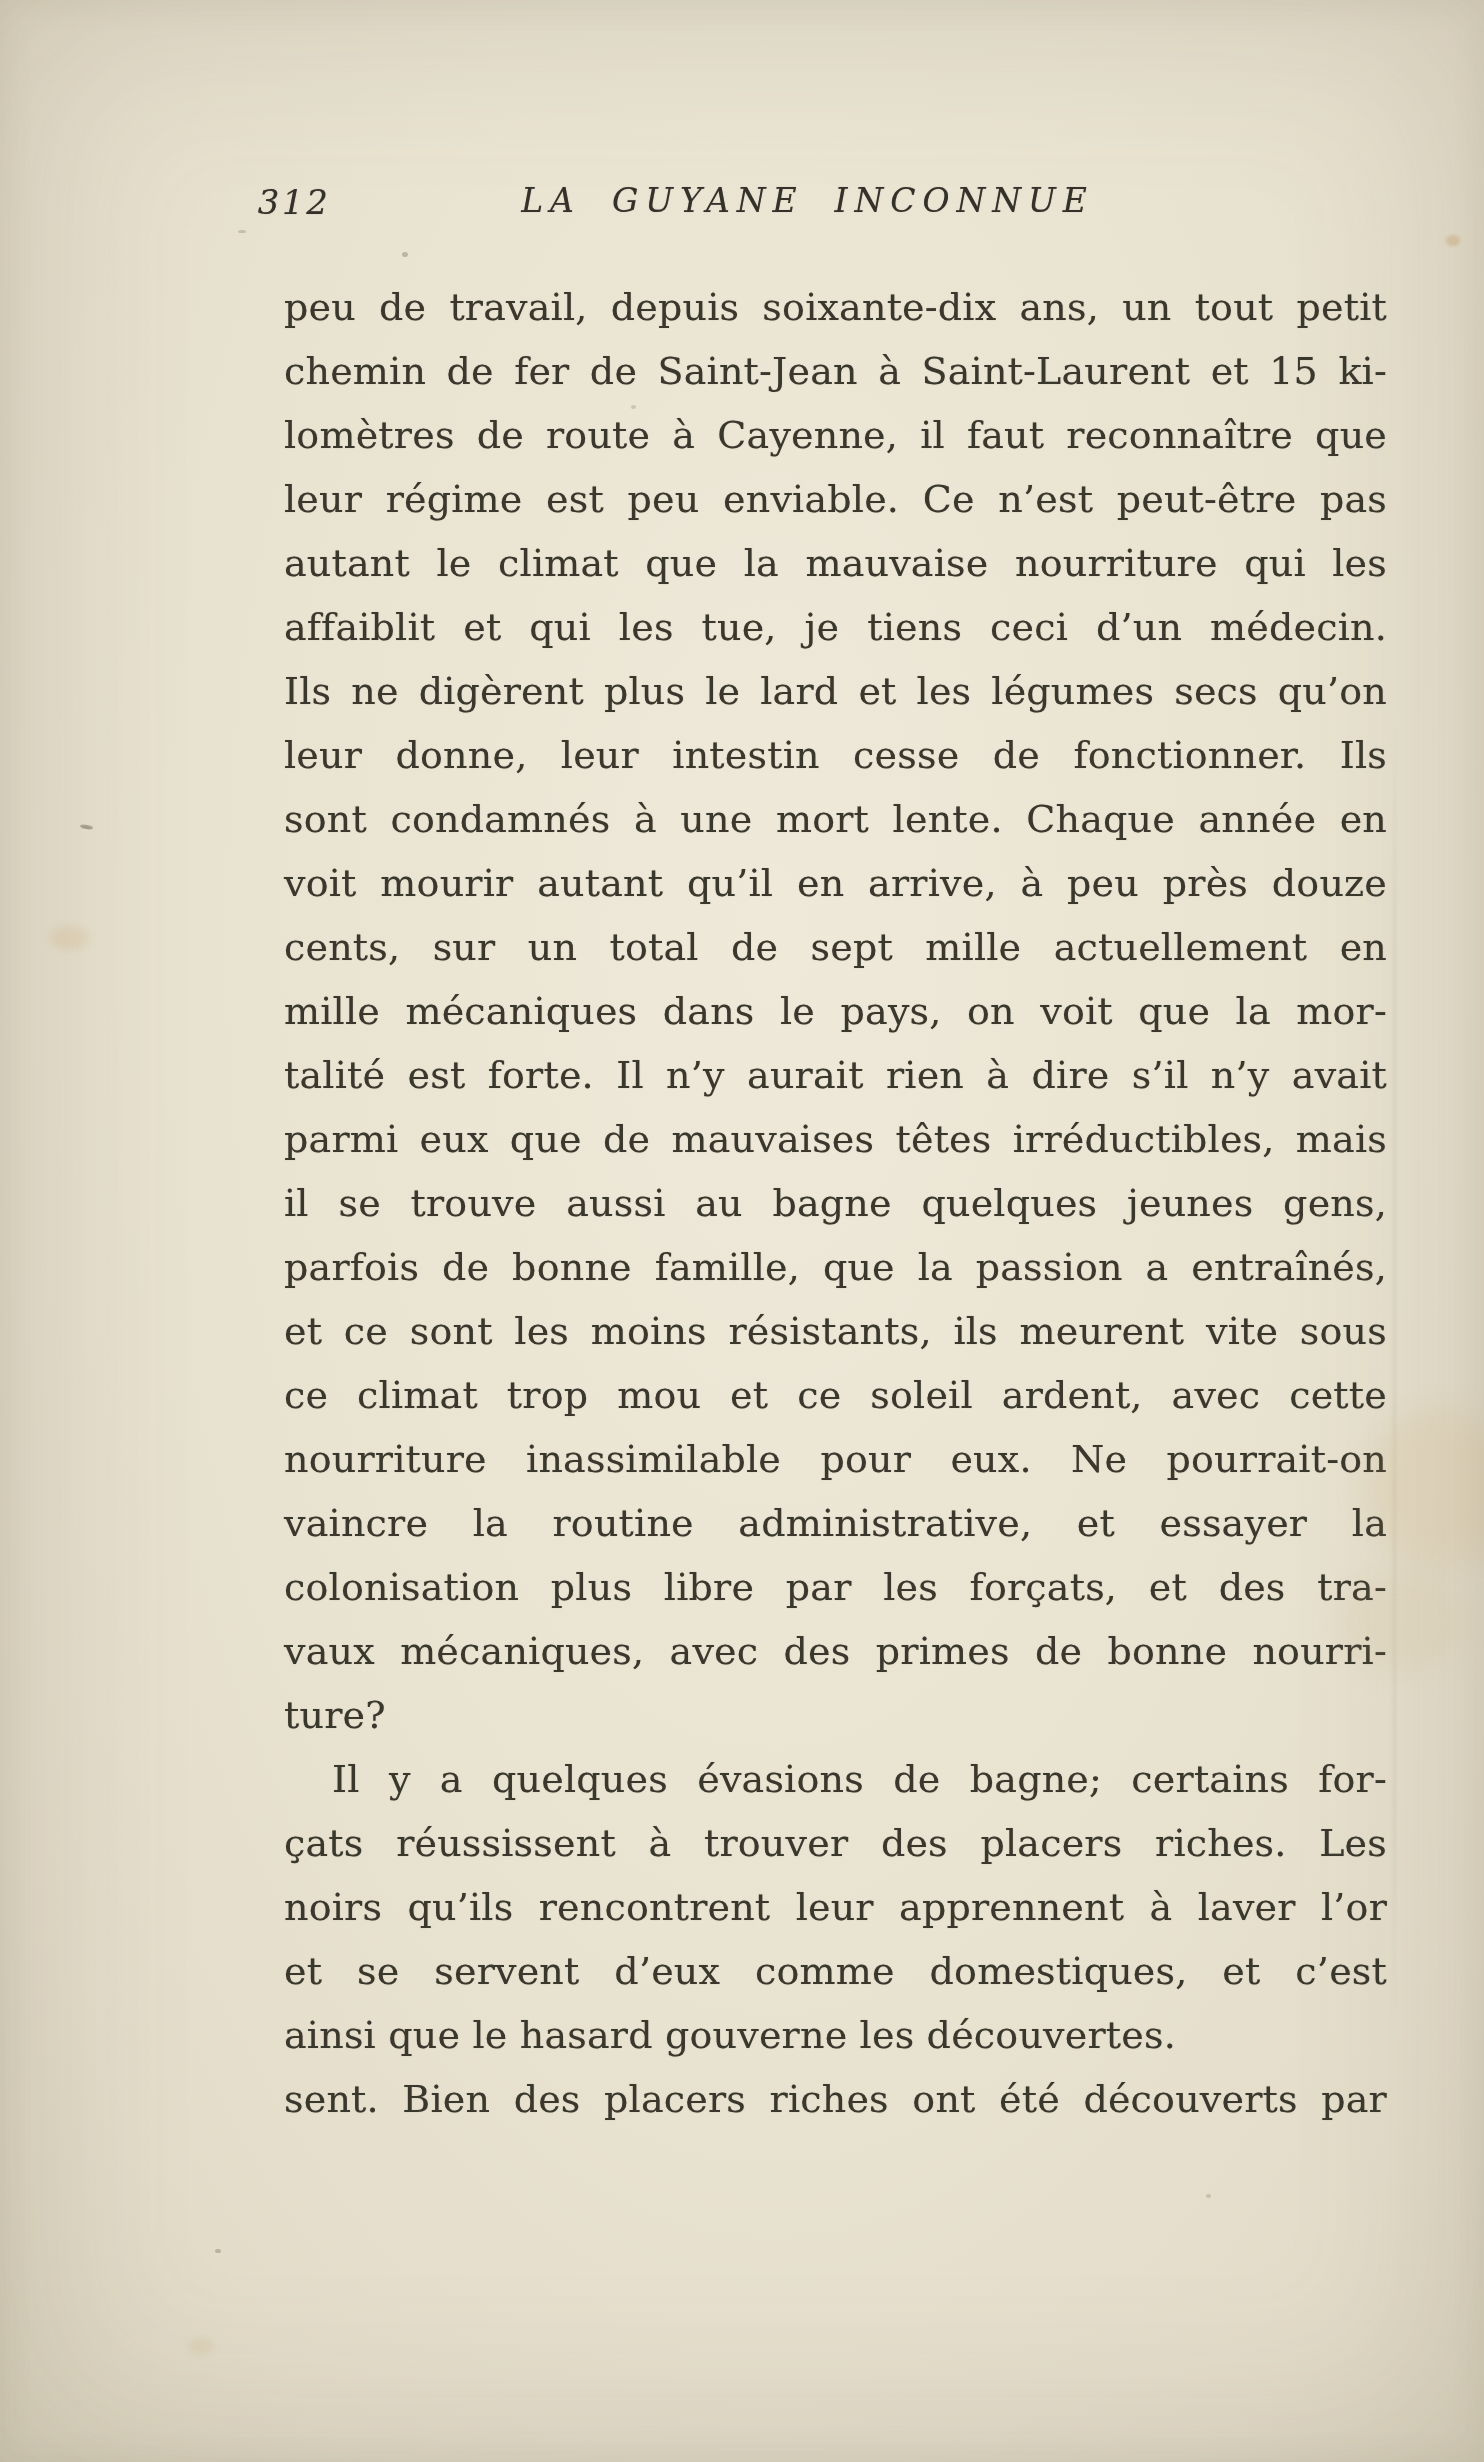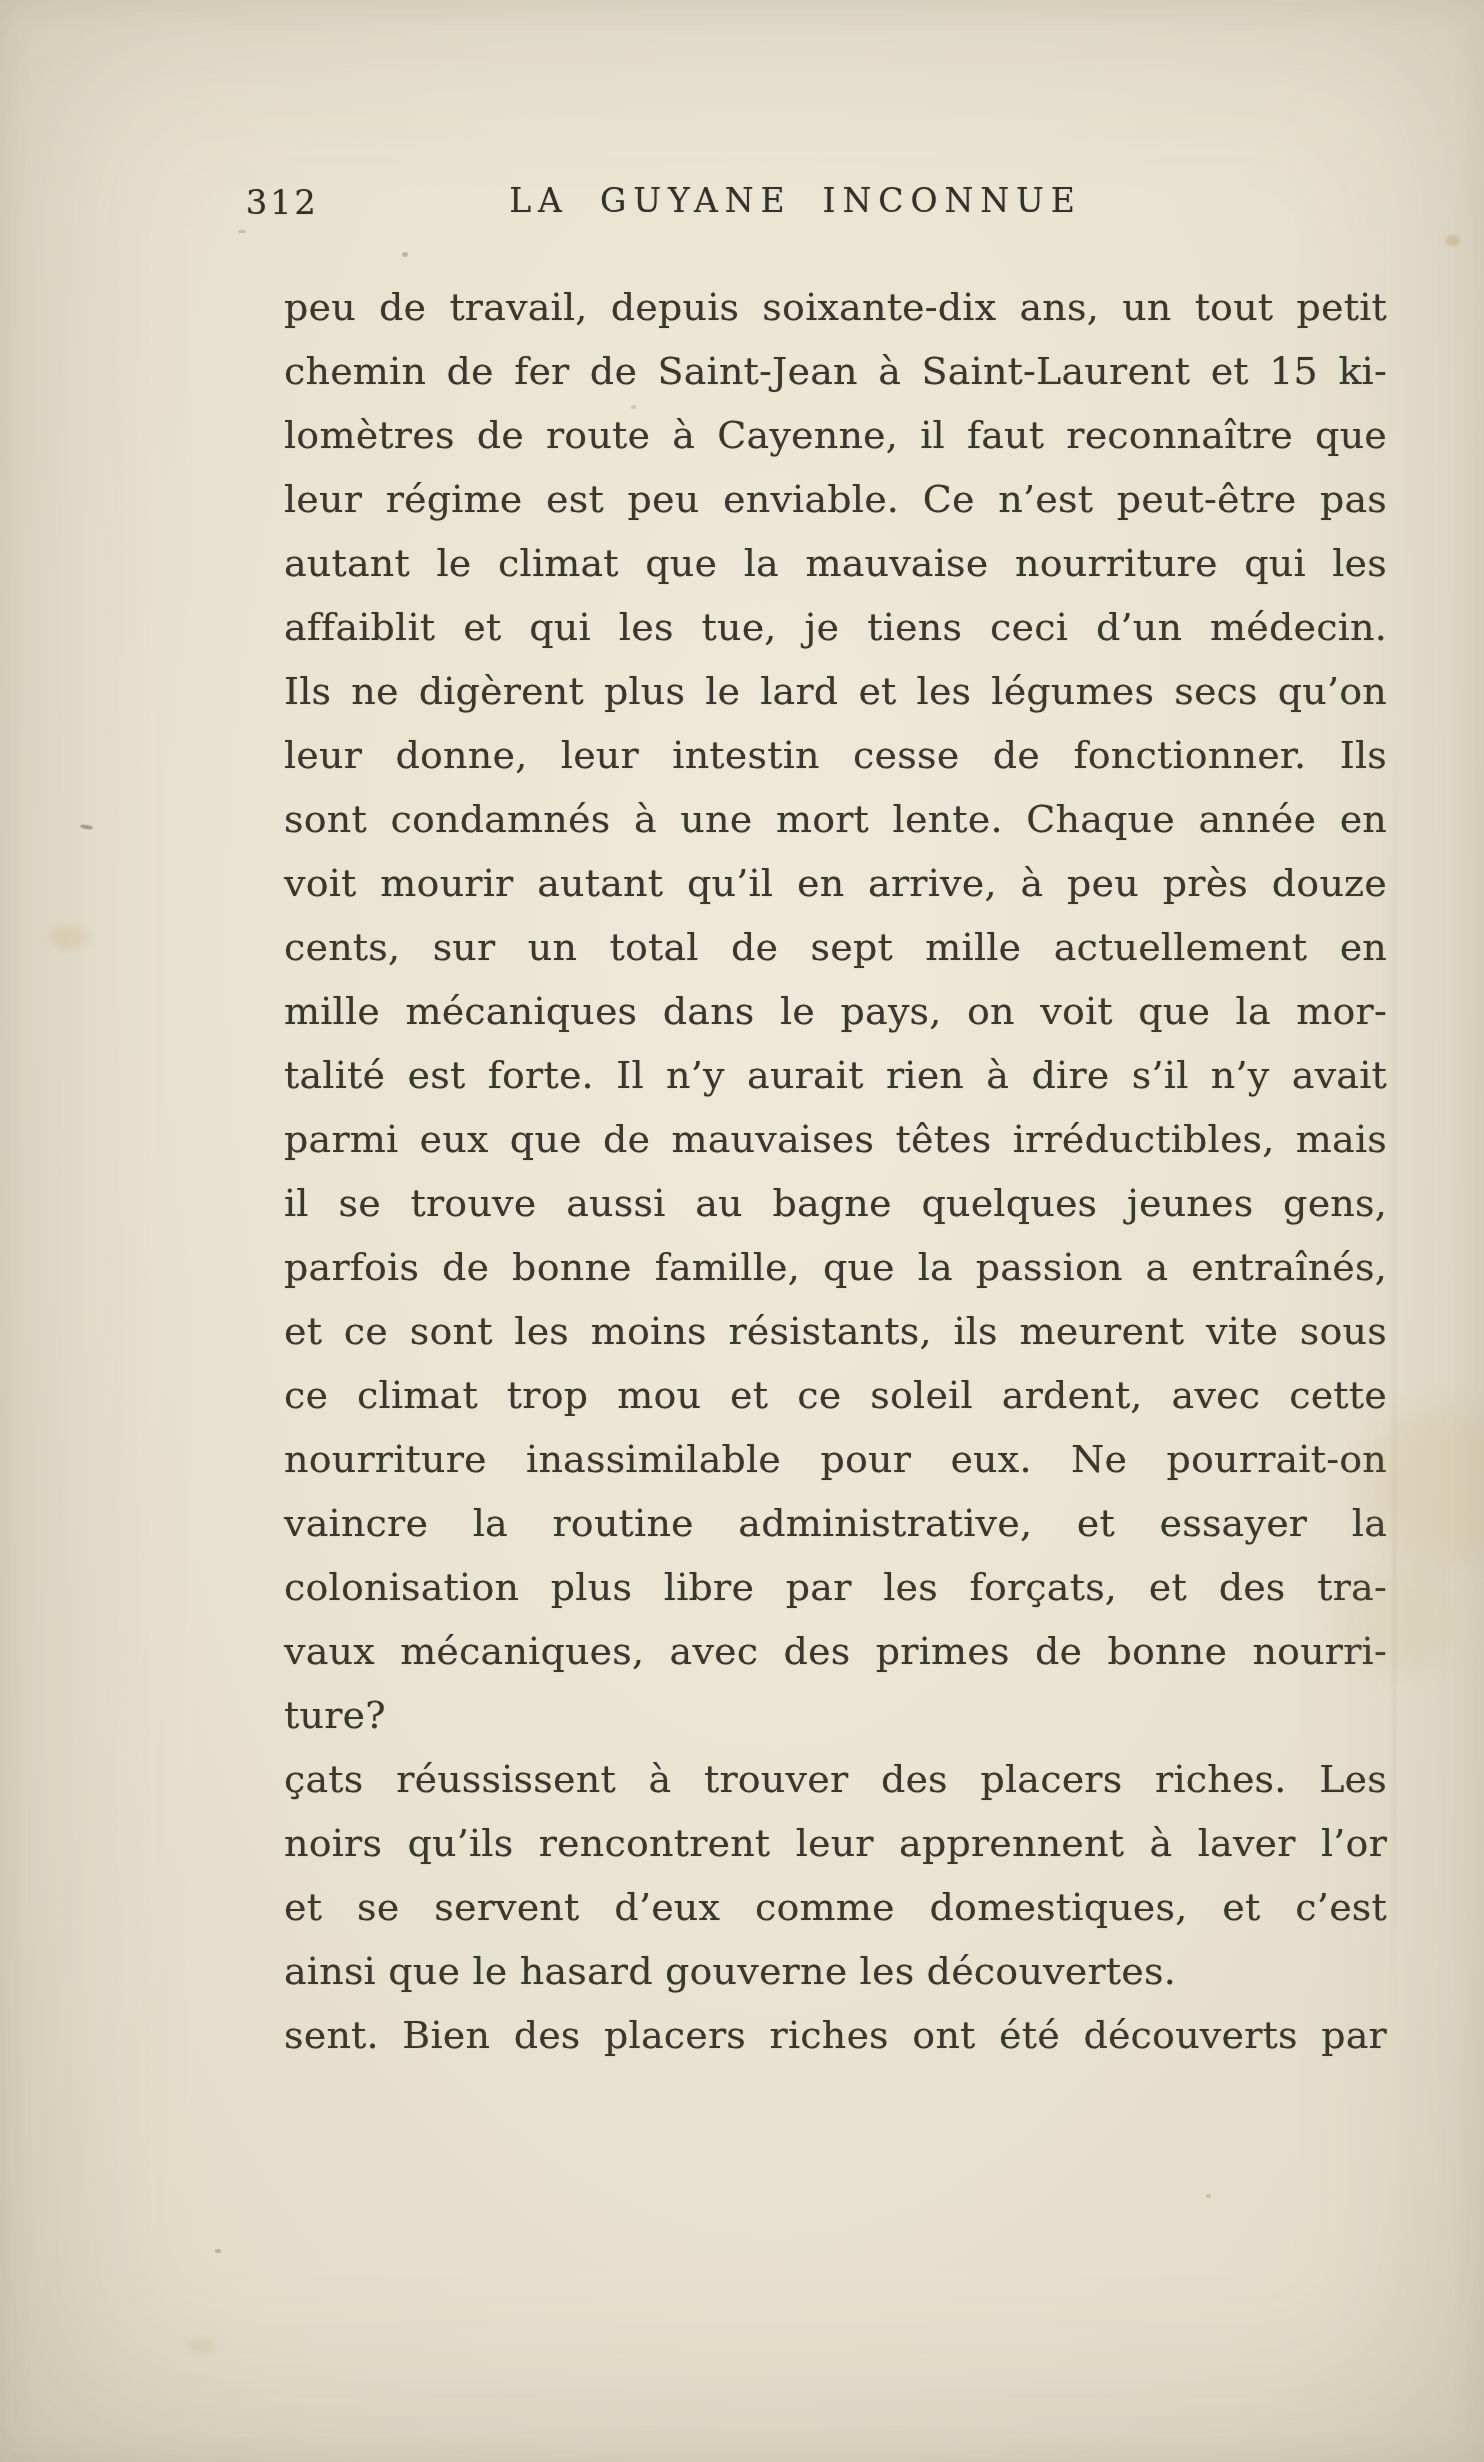"312" .header { font-style: none -> italic; left: 244px -> 256px }
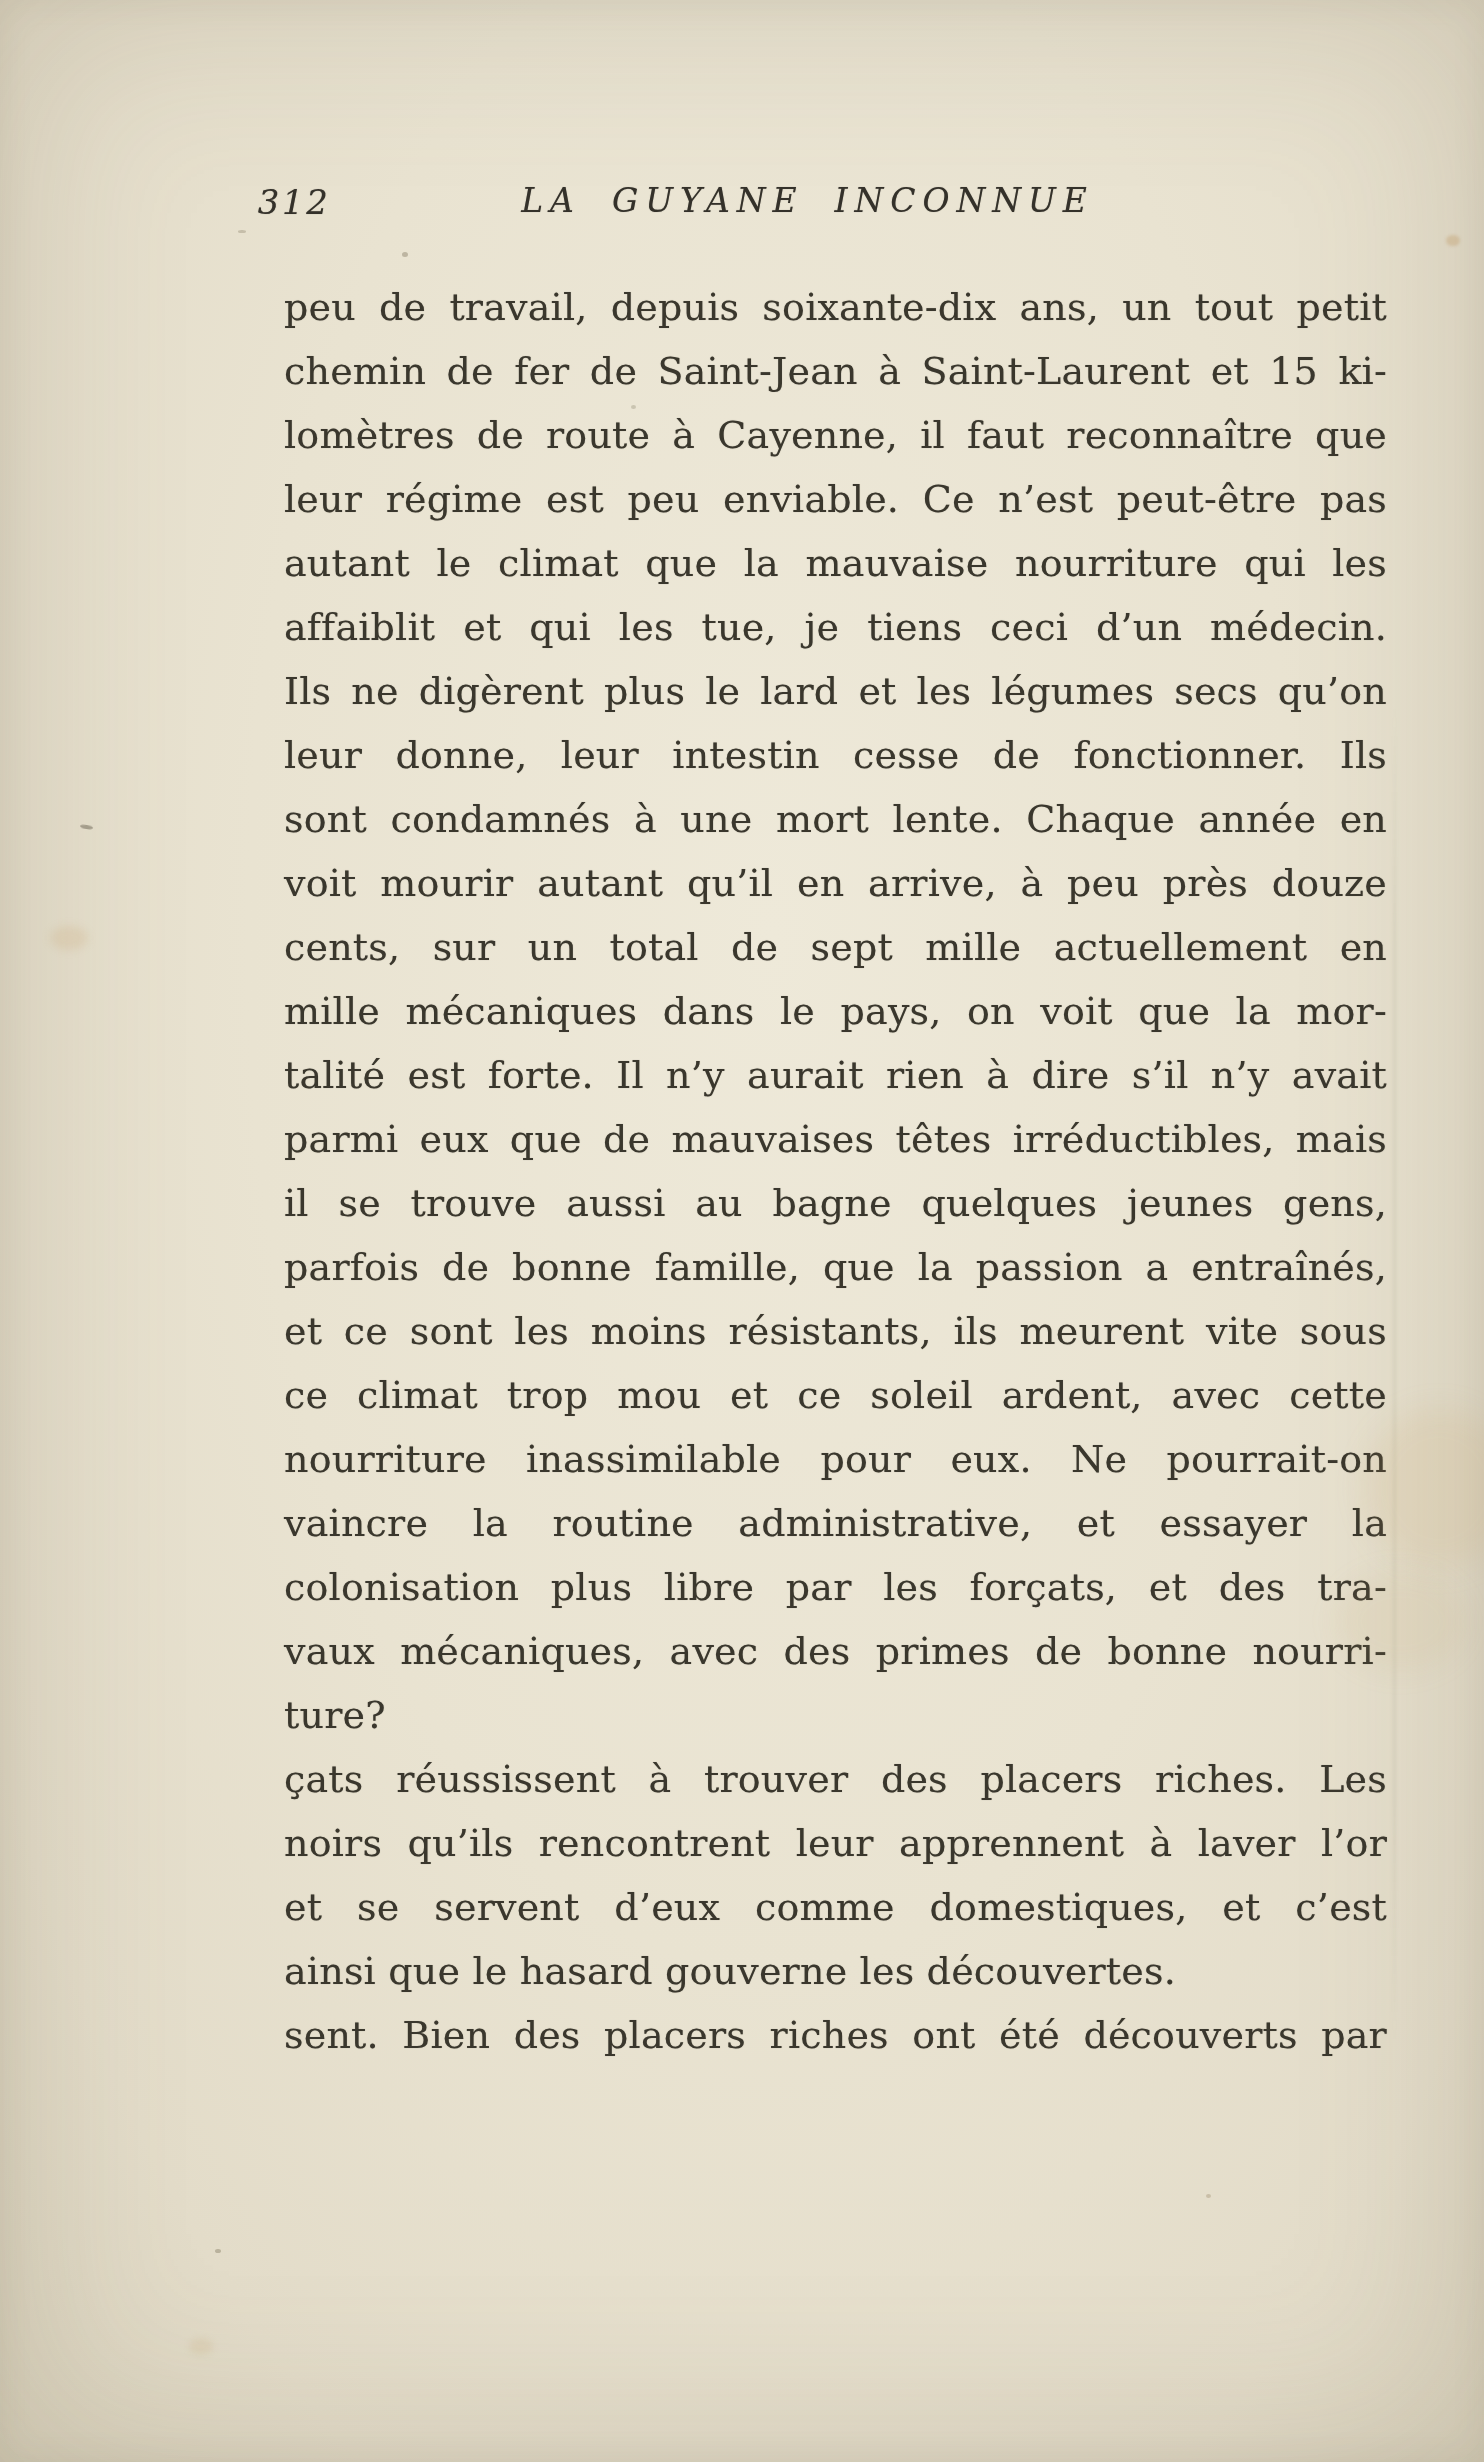"Il y a quelques évasions" div.line { html: none -> <div>Il y a quelques évasions de bagne; certains for-</div> }
